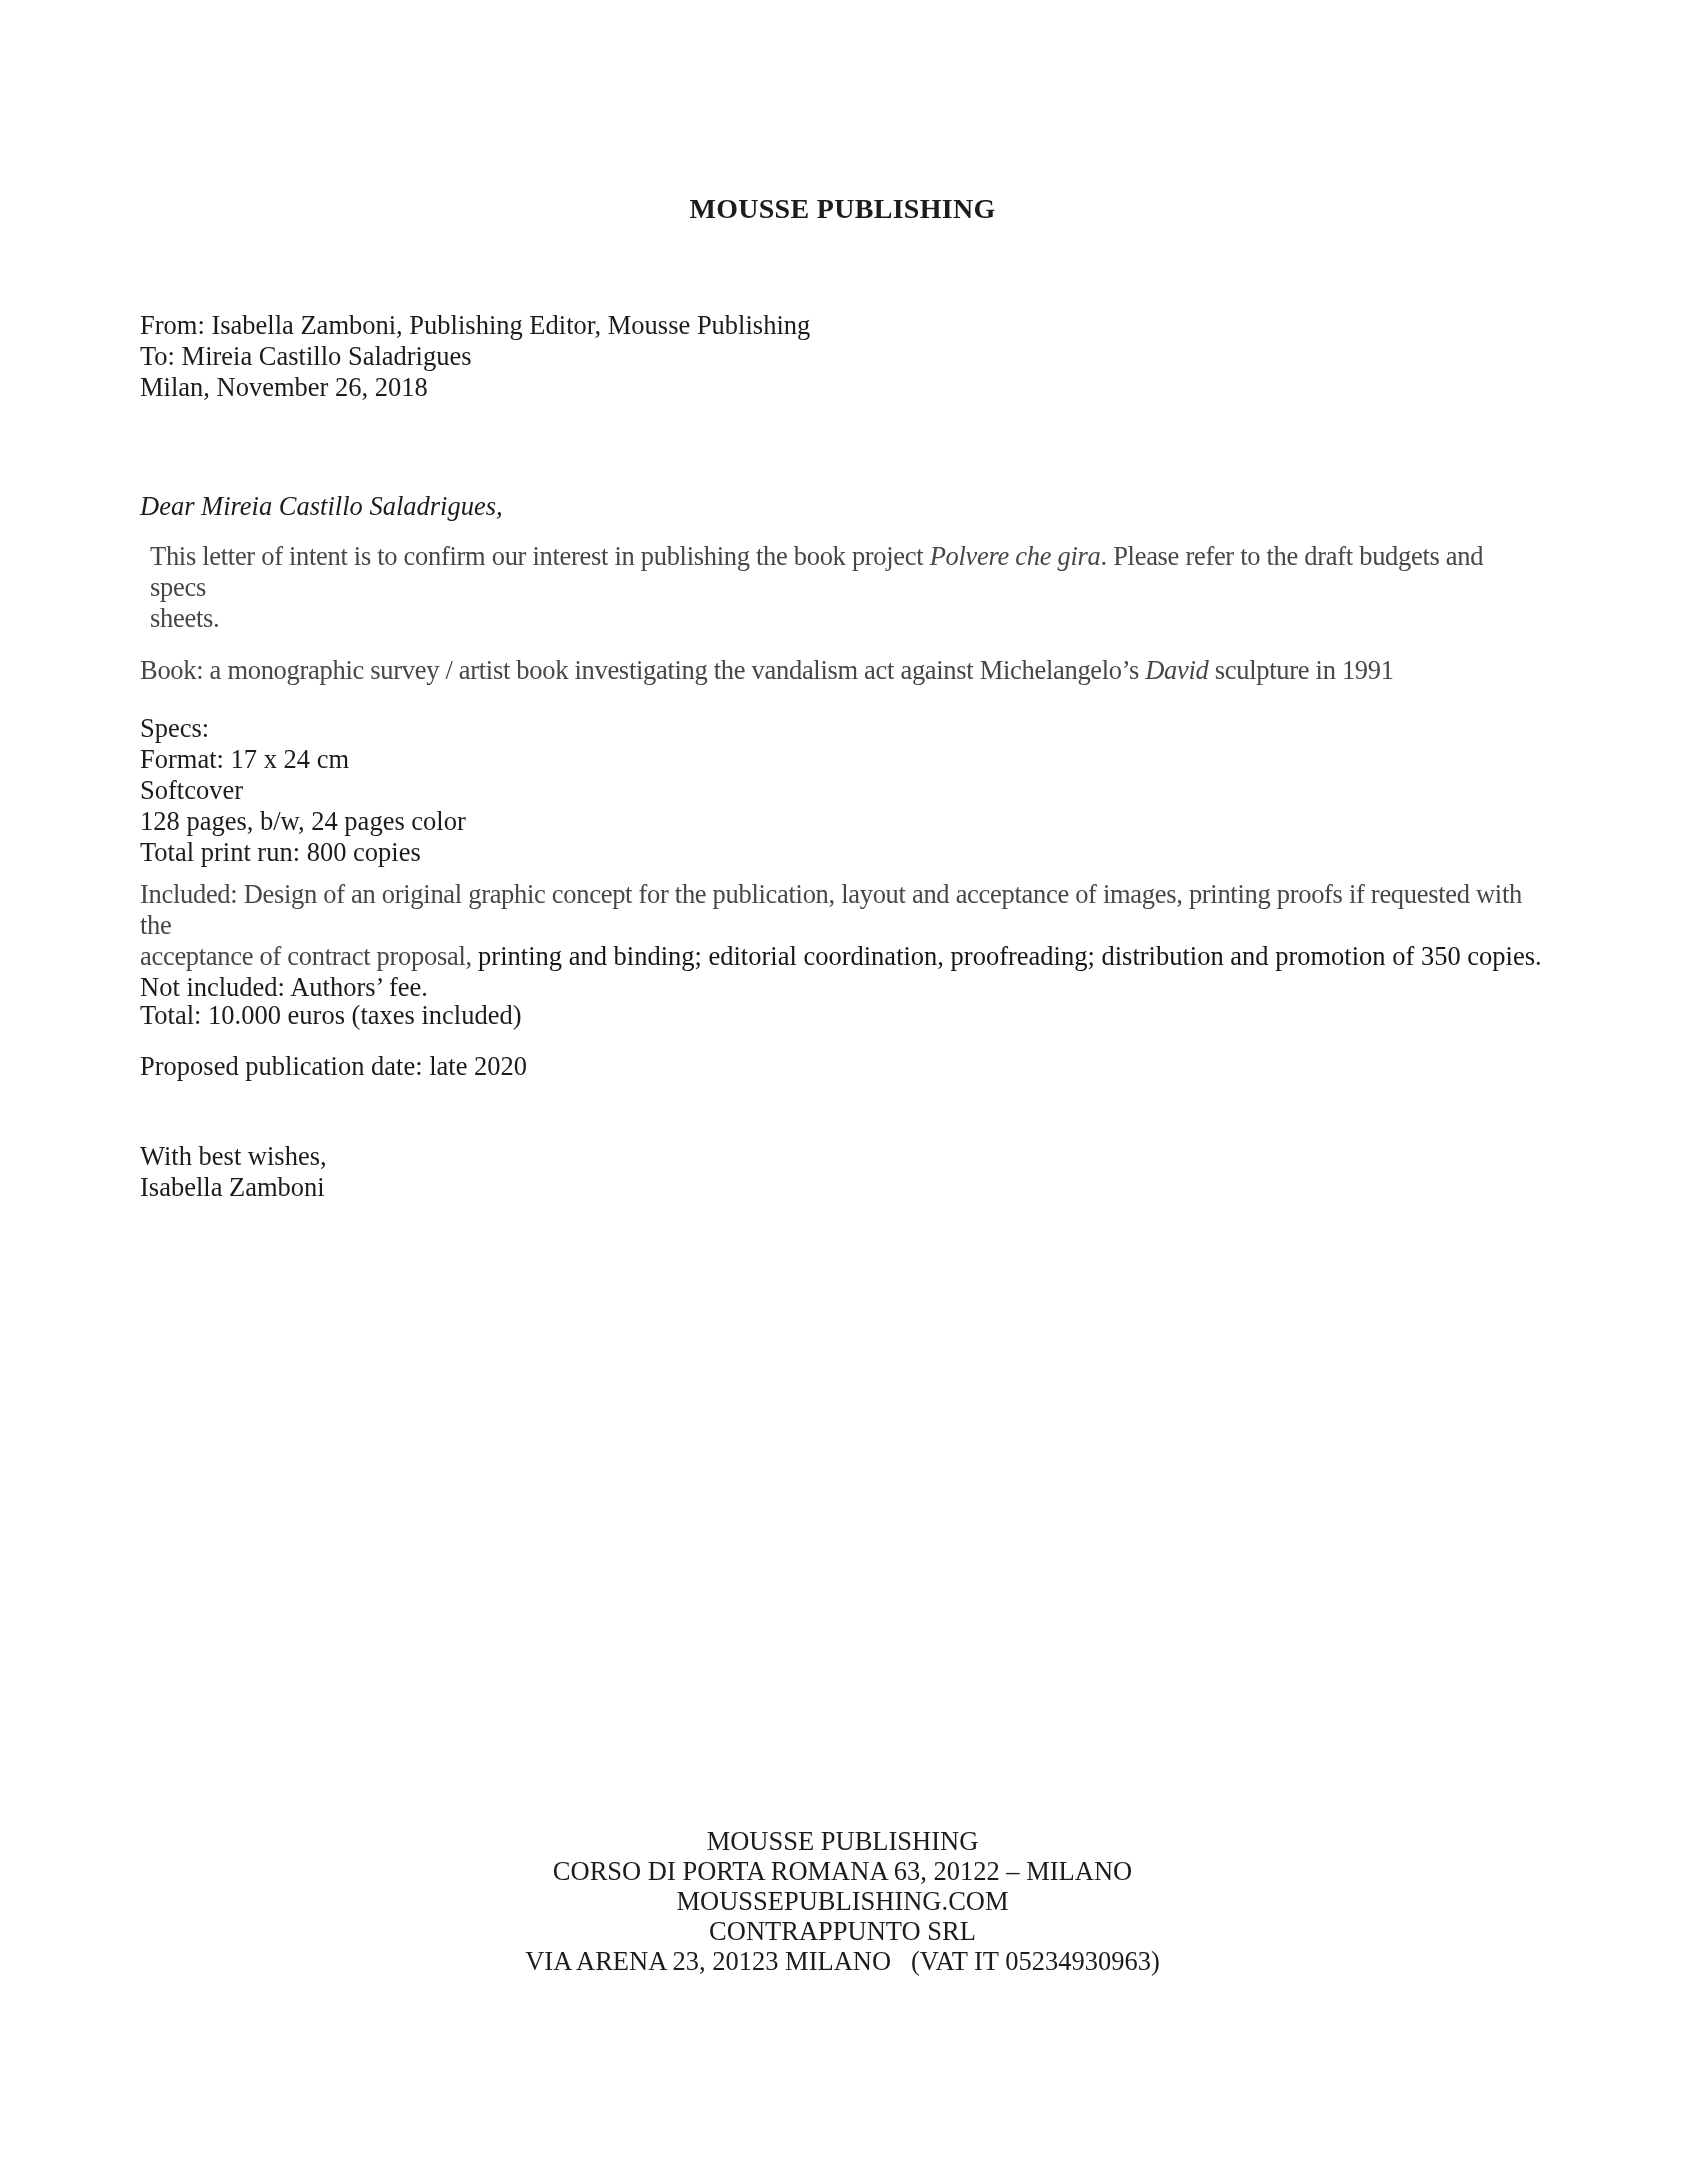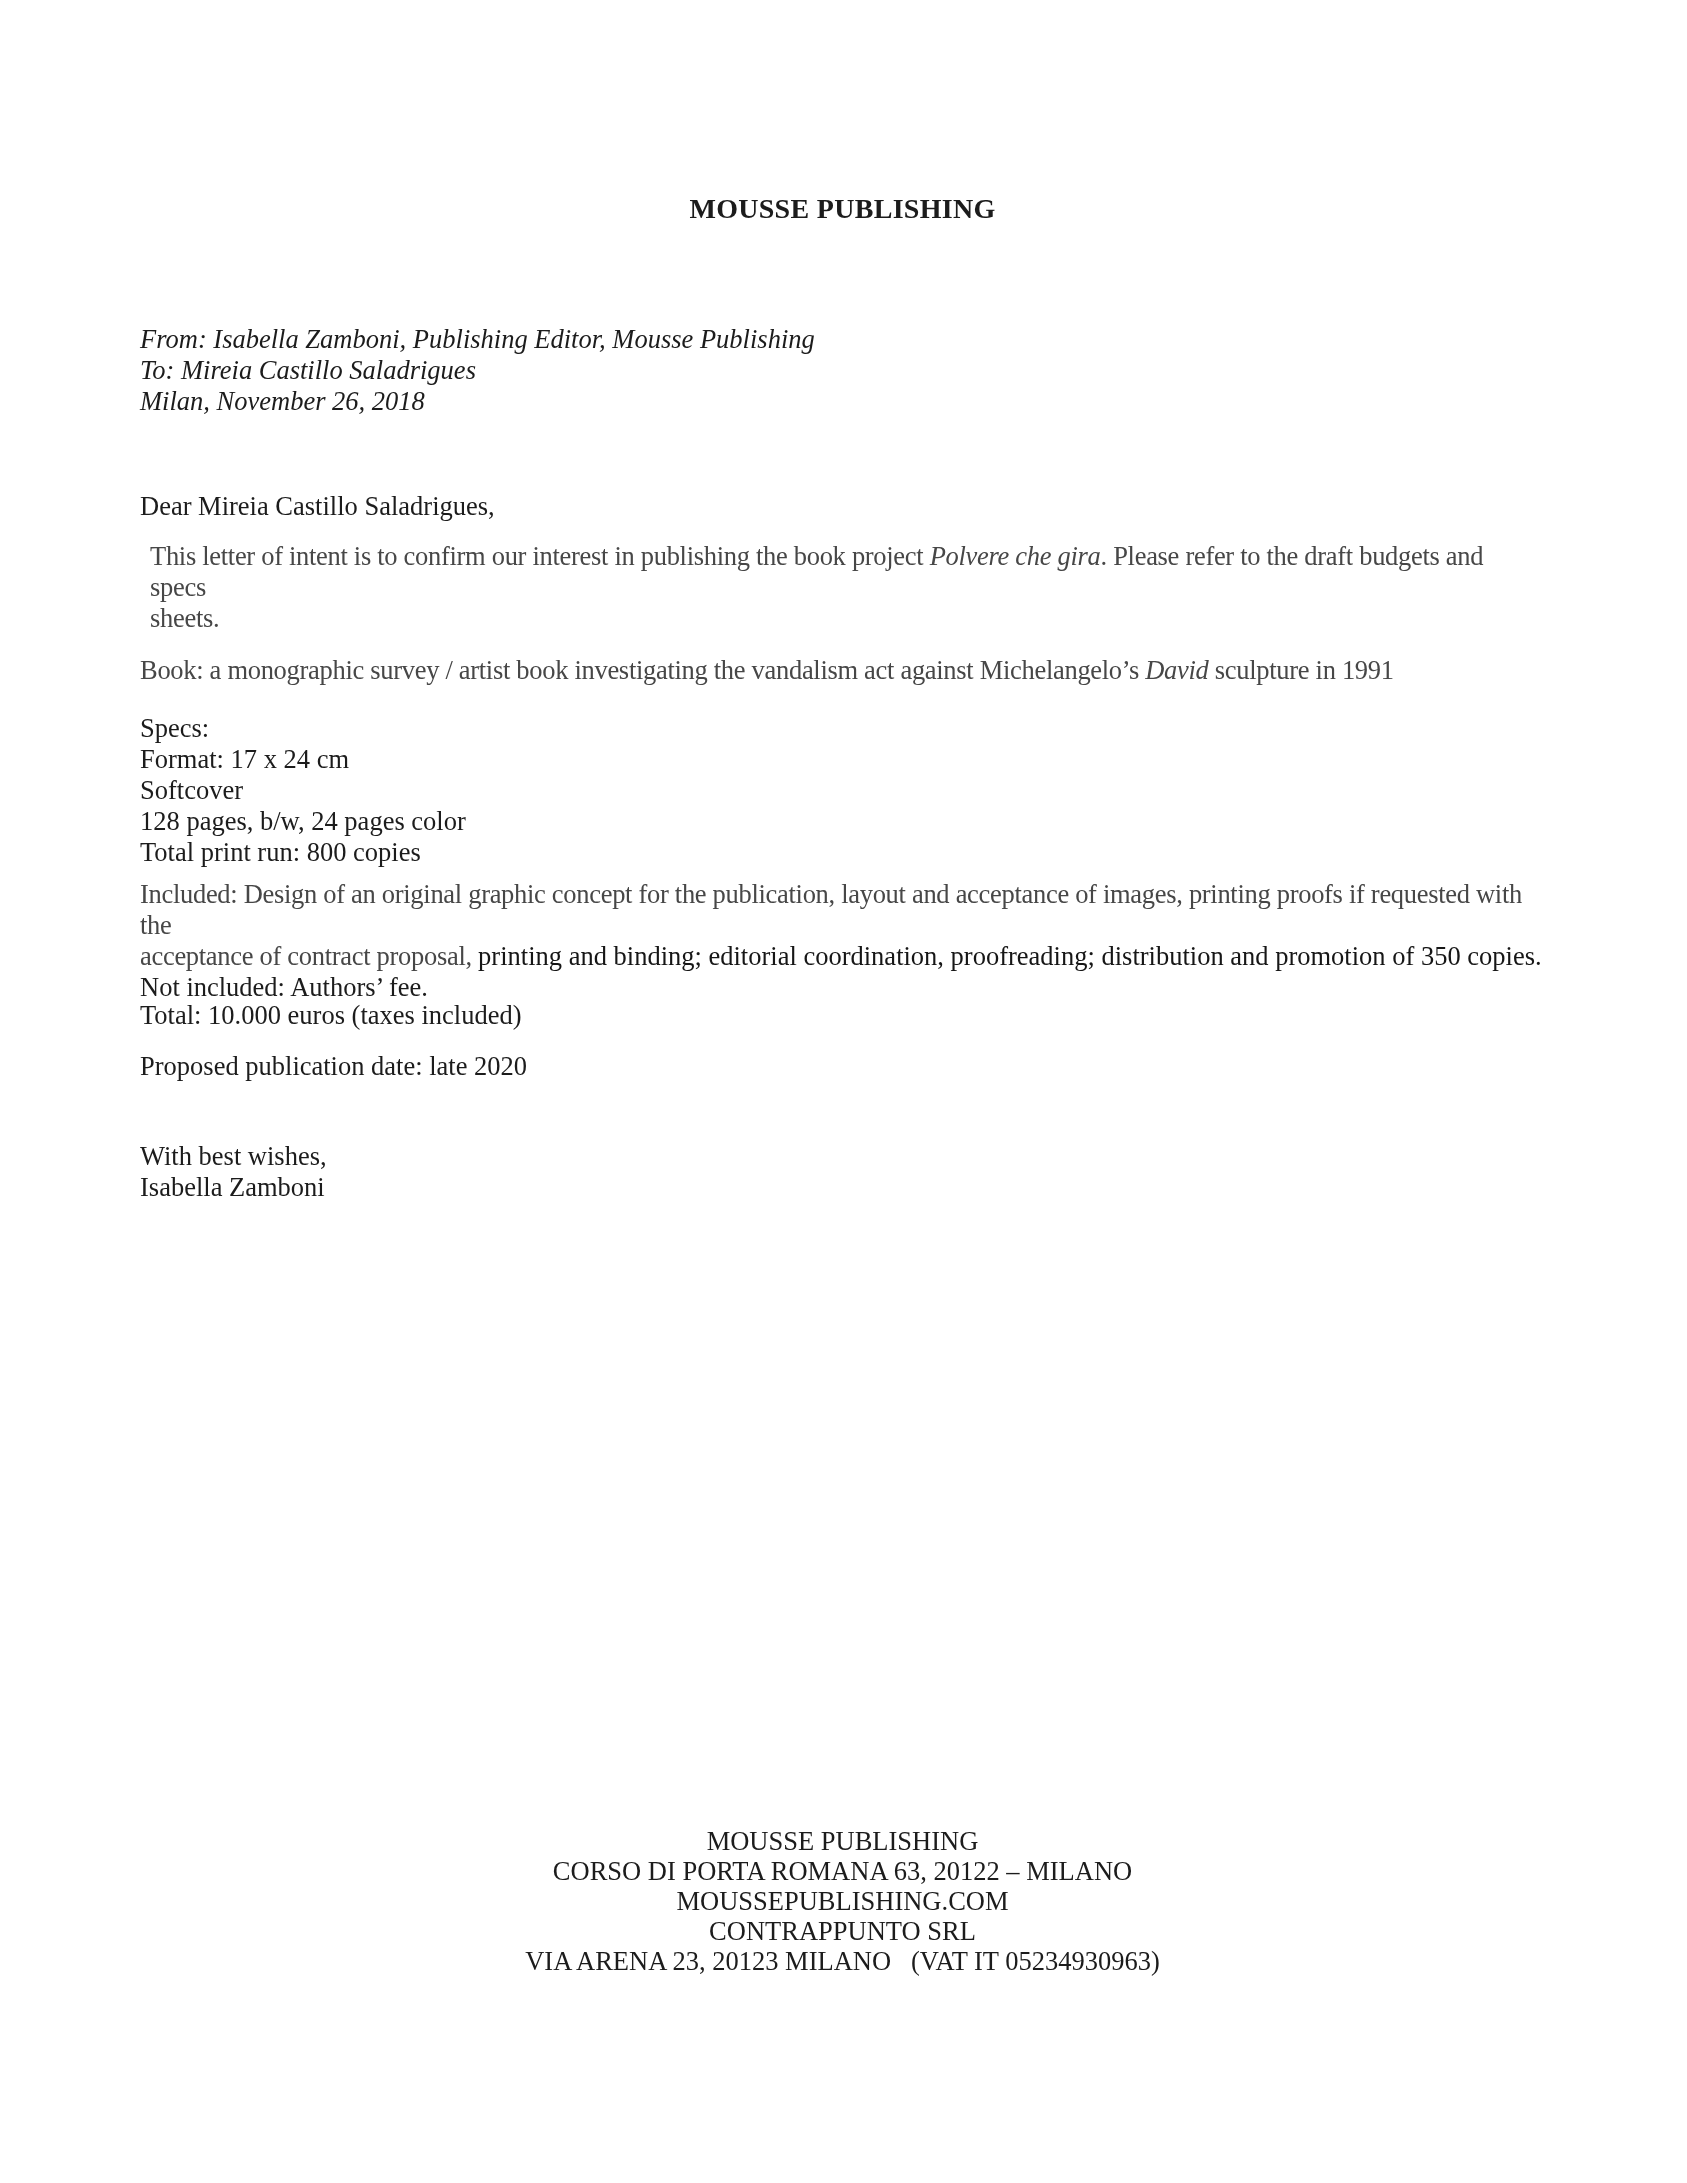"From: Isabella Zamboni, Publishing" div.block { font-style: italic -> none; top: 324px -> 310px }
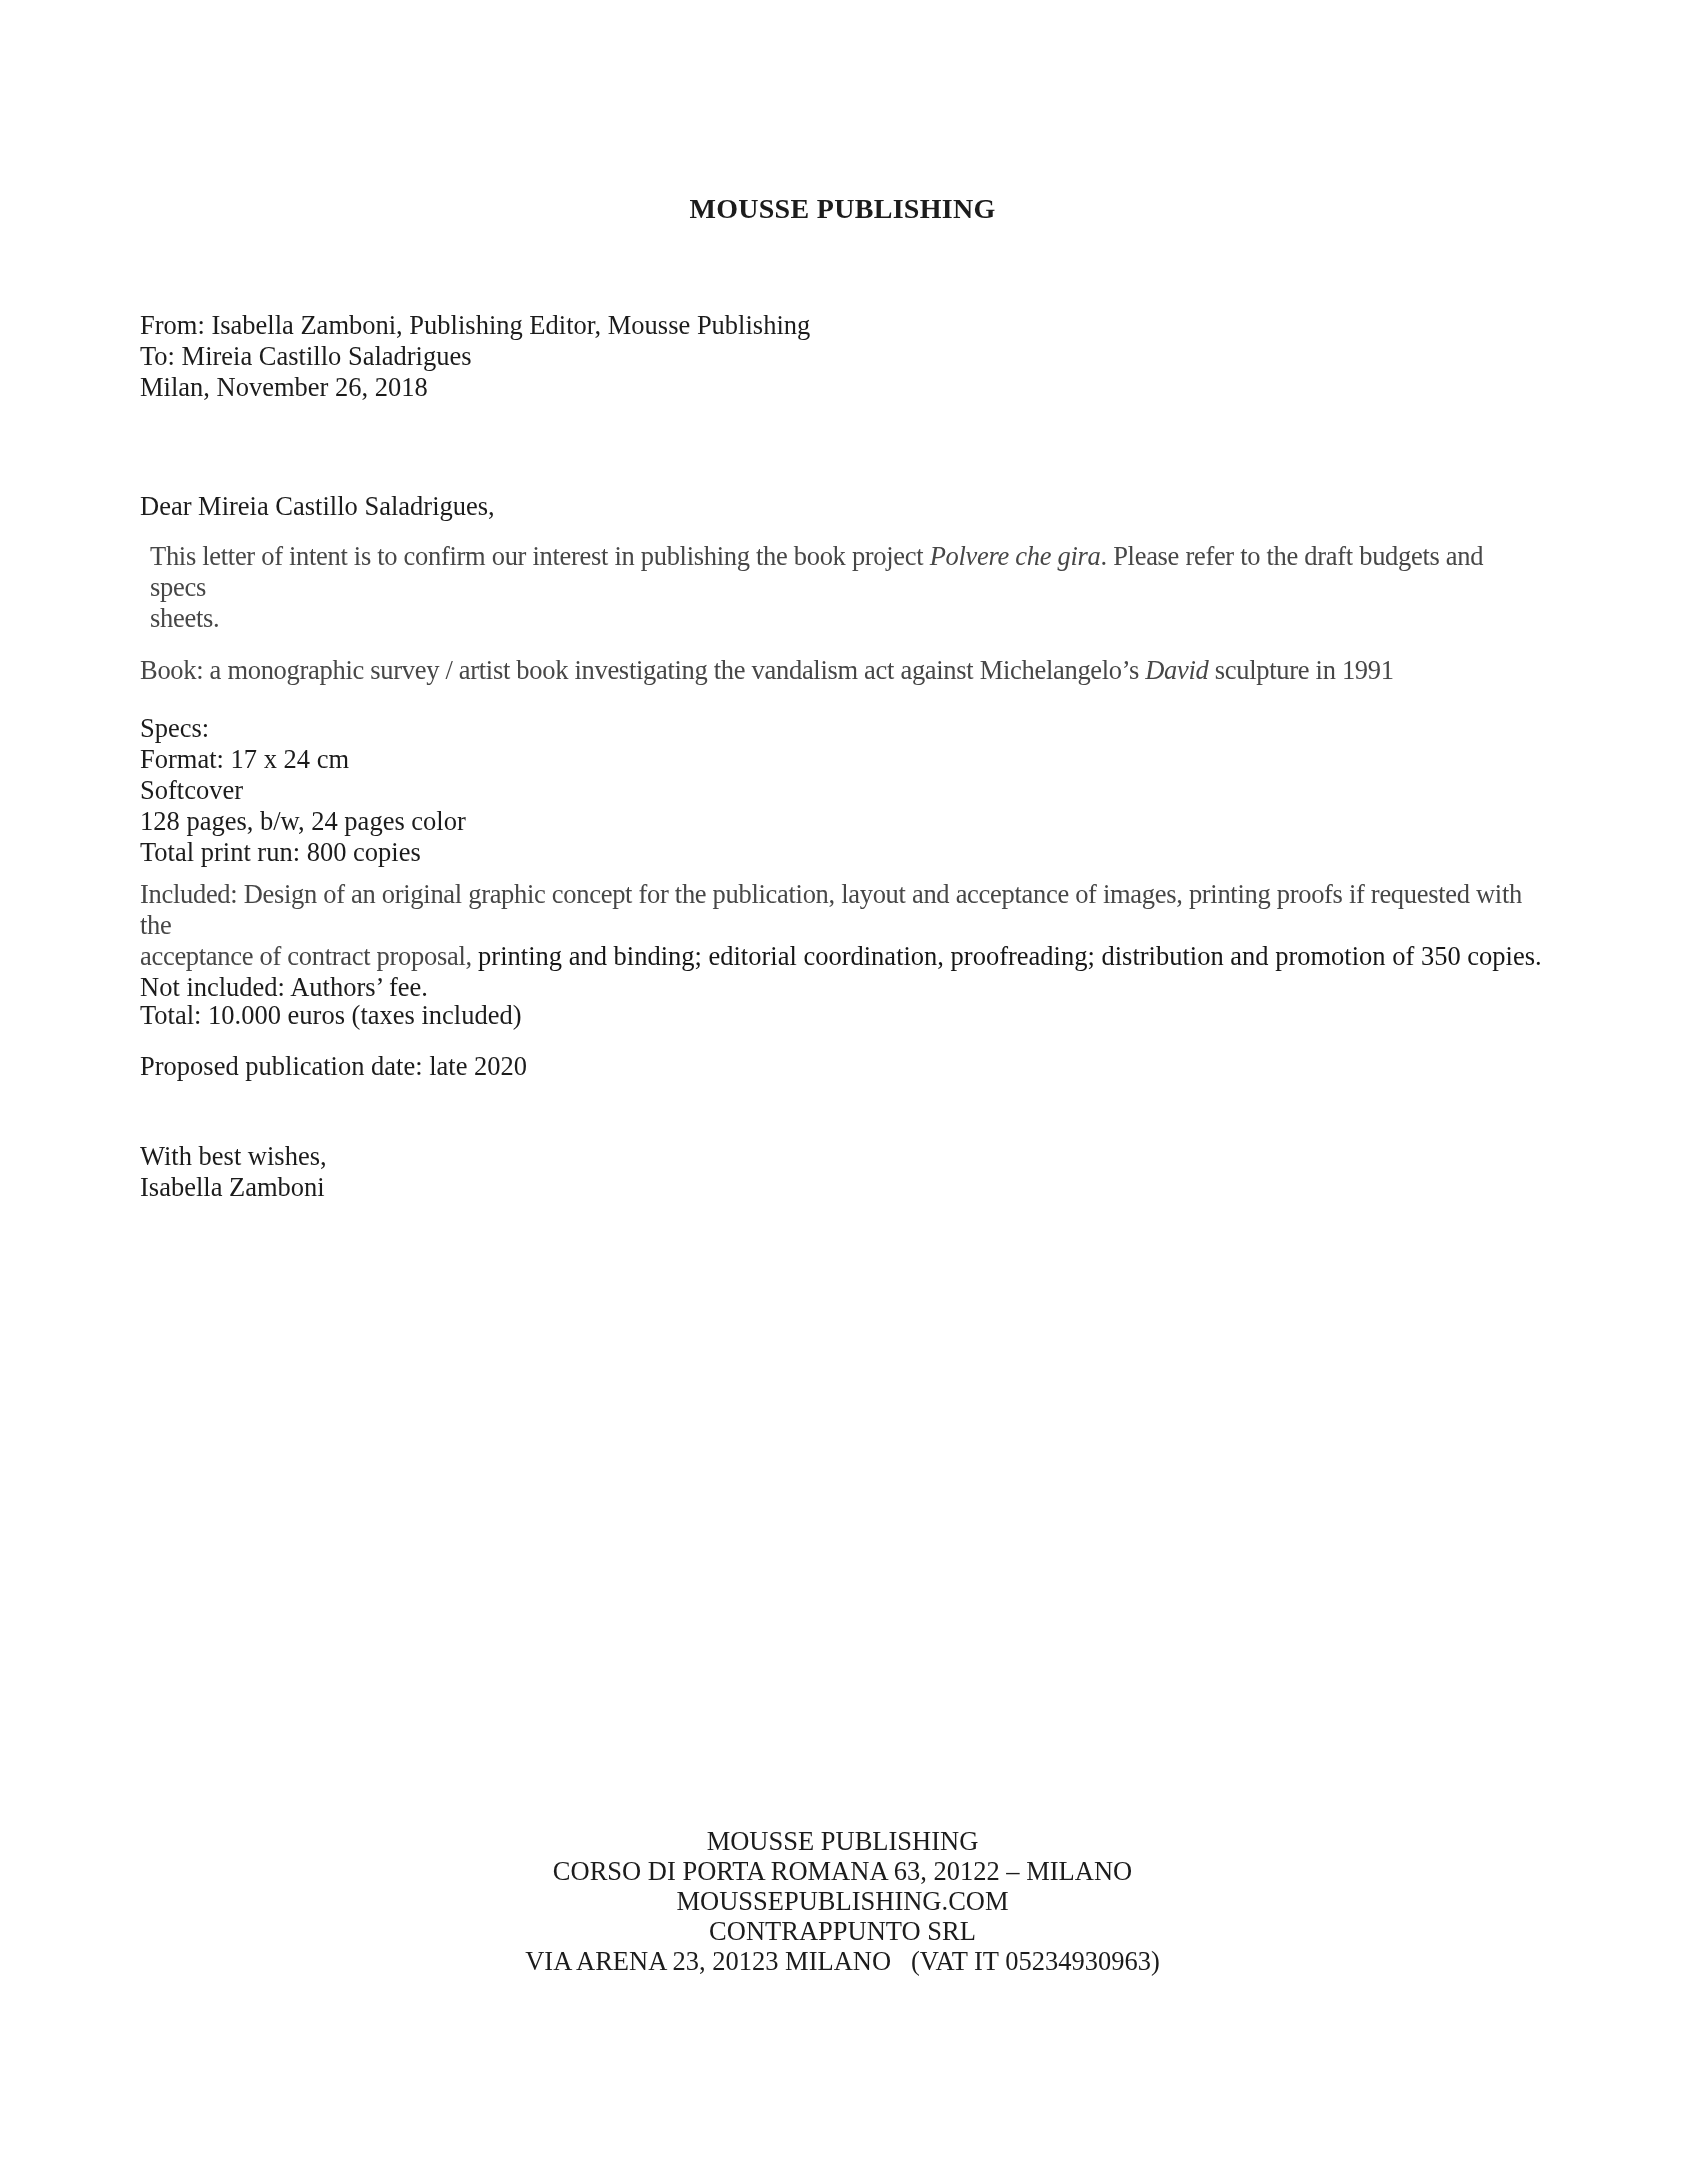"Dear Mireia Castillo Saladrigues," div.block { font-style: none -> italic }
